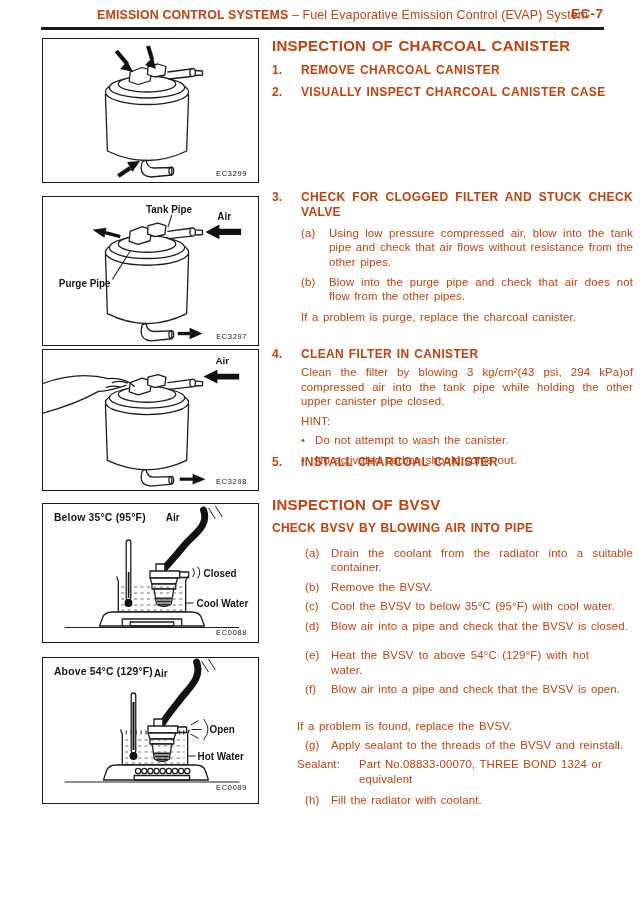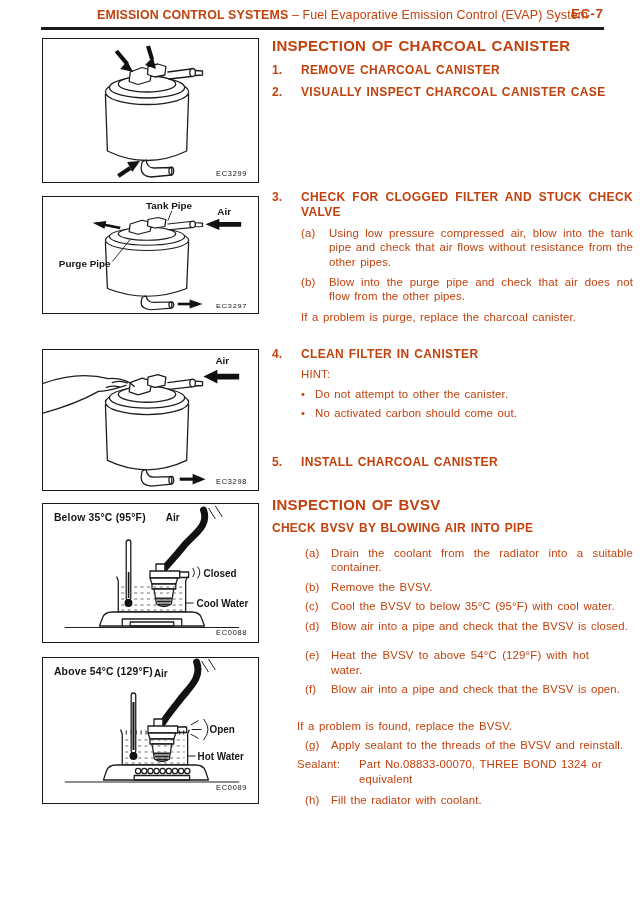"Tank Pipe" figure.fig { height: 118px -> 150px }
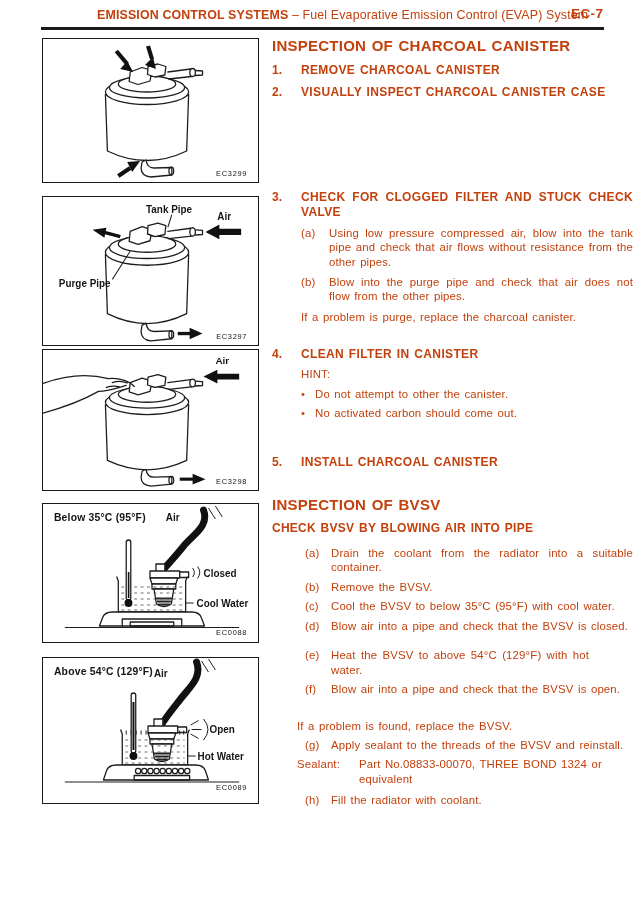"Clean the filter by blowing" div.ind { html: none -> <div>Clean the filter by blowing 3 kg/cm²(43 psi, 294 kPa)of compressed air into the tank pipe while holding the other upper canister pipe closed.</div> }
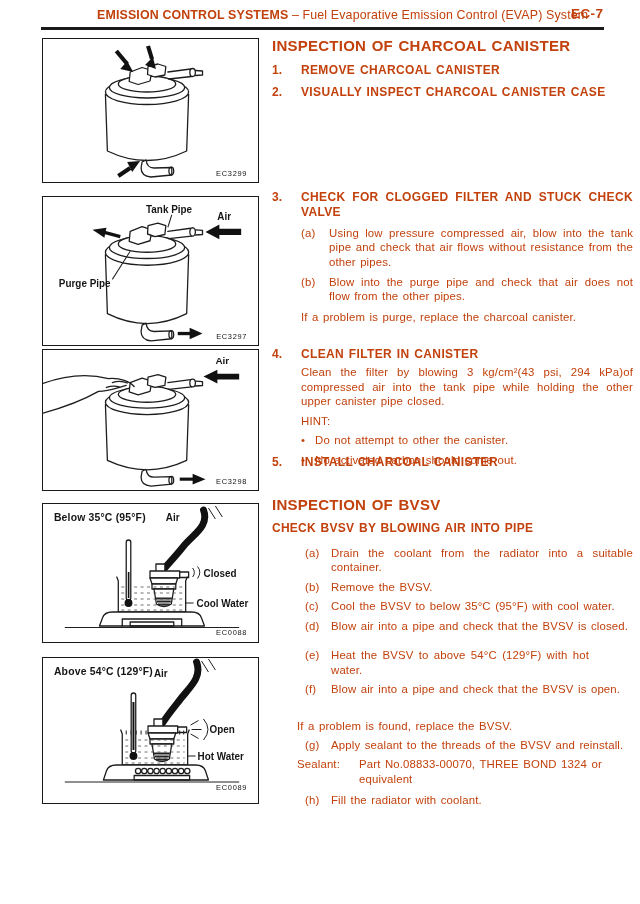"Do not attempt to other" span { text: other -> wash }
